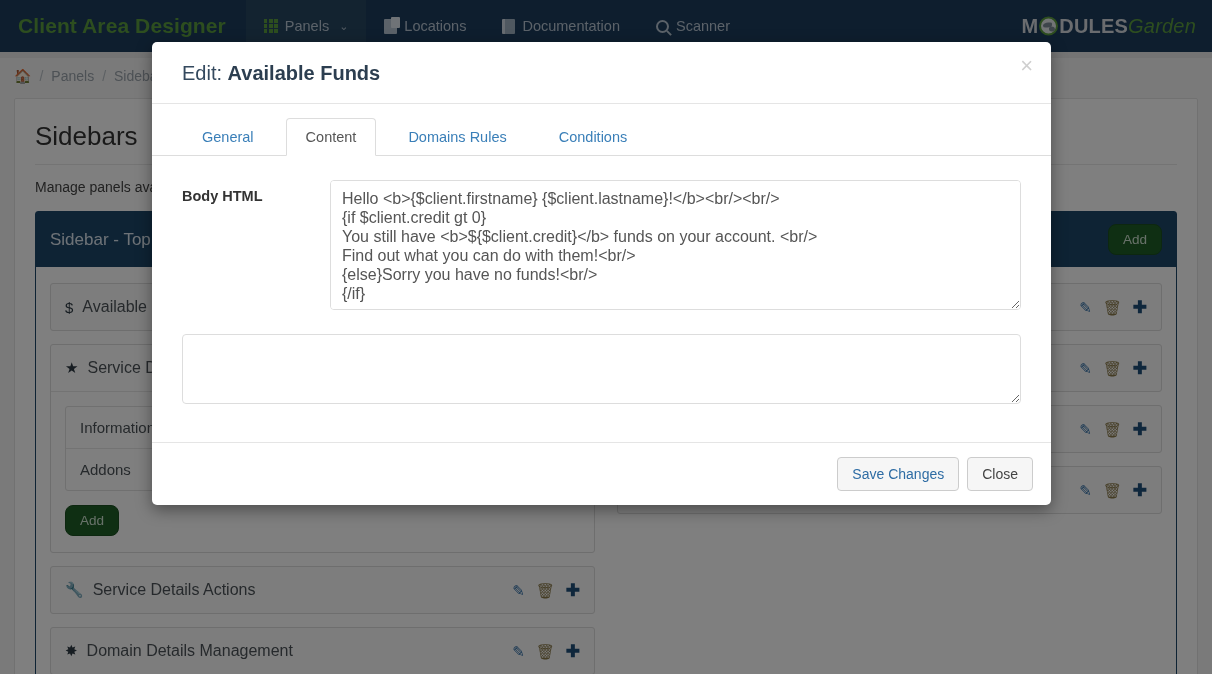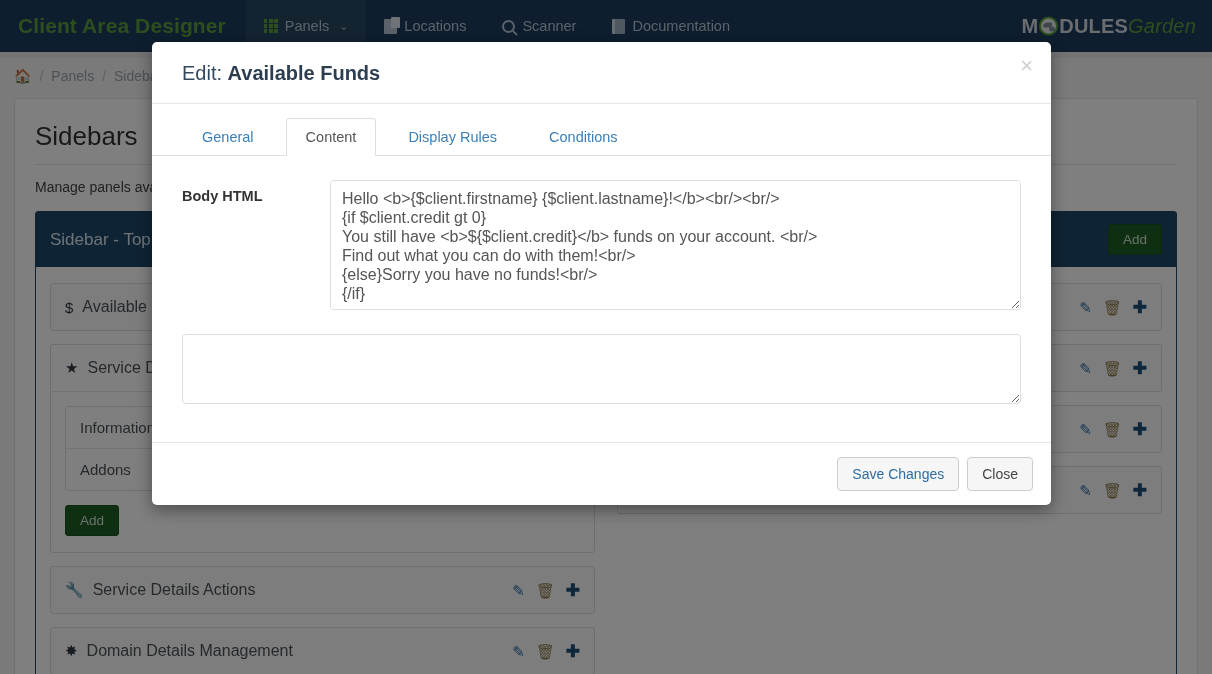"Scanner" div.nav-item { order: before "Documentation" -> after "Documentation" }
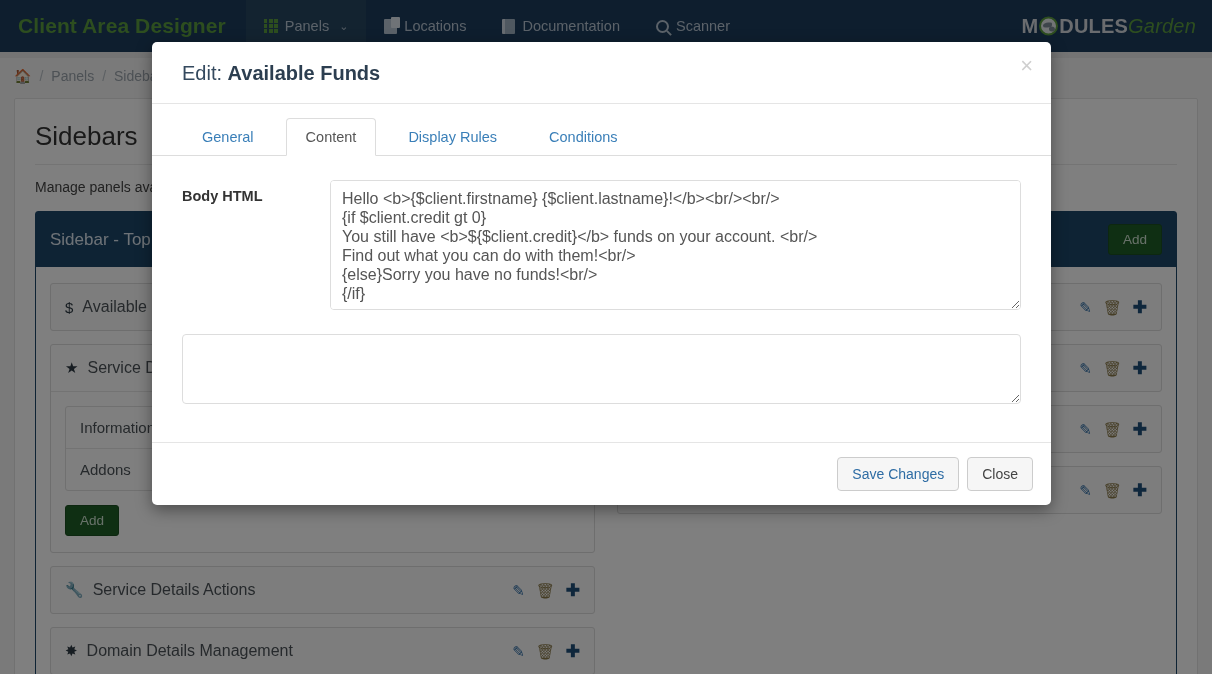"Display Rules" div.tab { text: Display -> Domains }
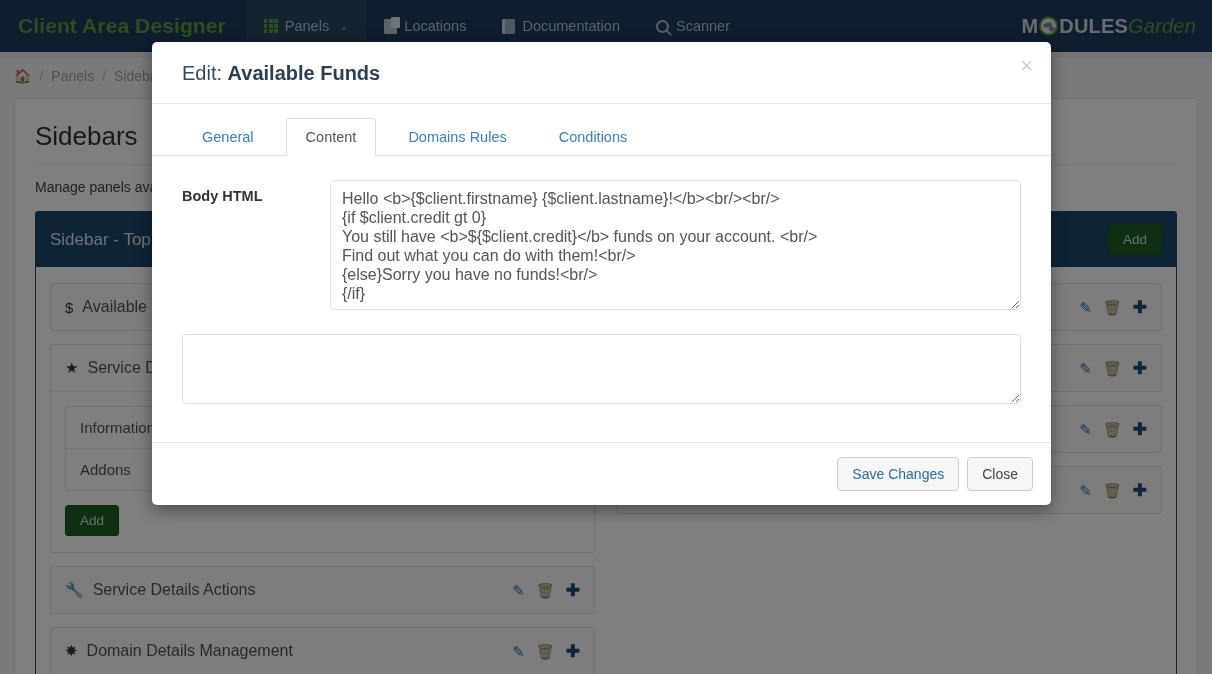"Add" .btn-green { border-radius: 3px -> 8px }
